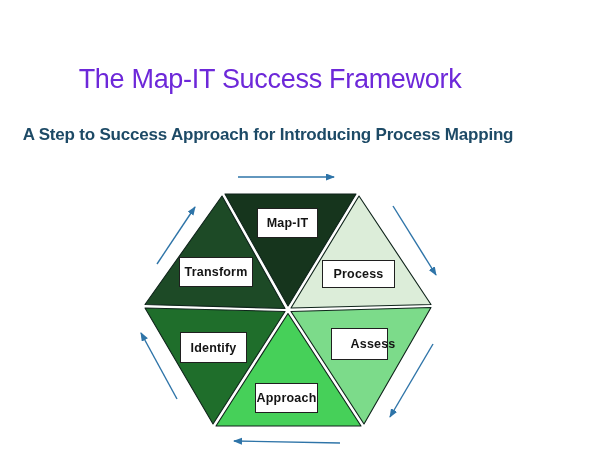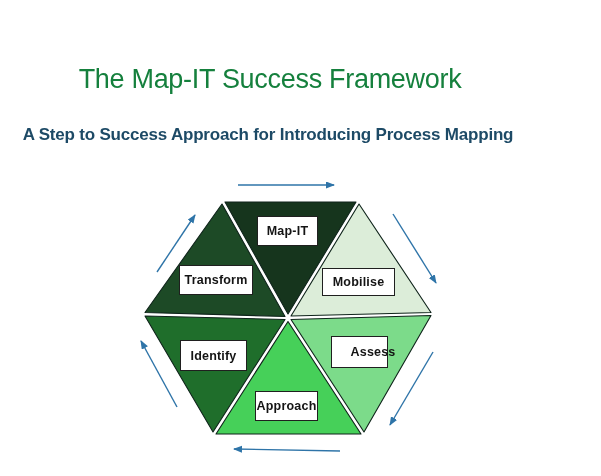"The Map-IT Success Framework" h1.page-title { color: #15803d -> #6d28d9 }
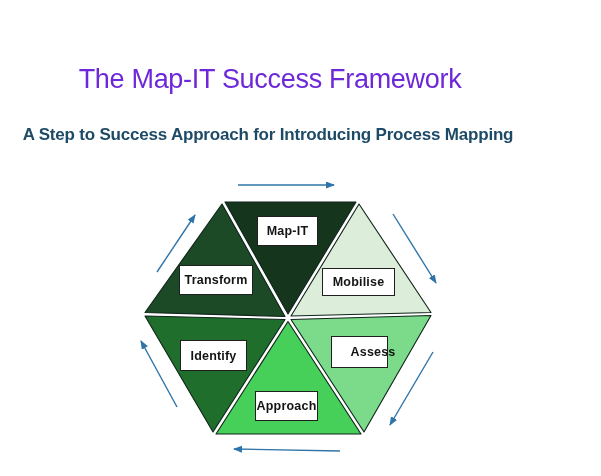"Map-IT" .diagram { margin-top: 8px -> none }
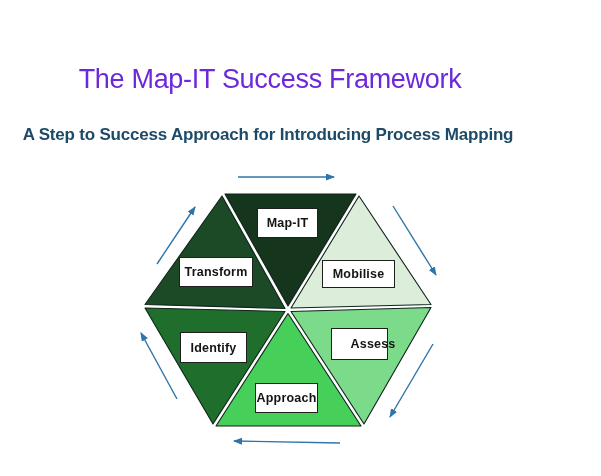"Mobilise" div.seg-label { text: Mobilise -> Process }
